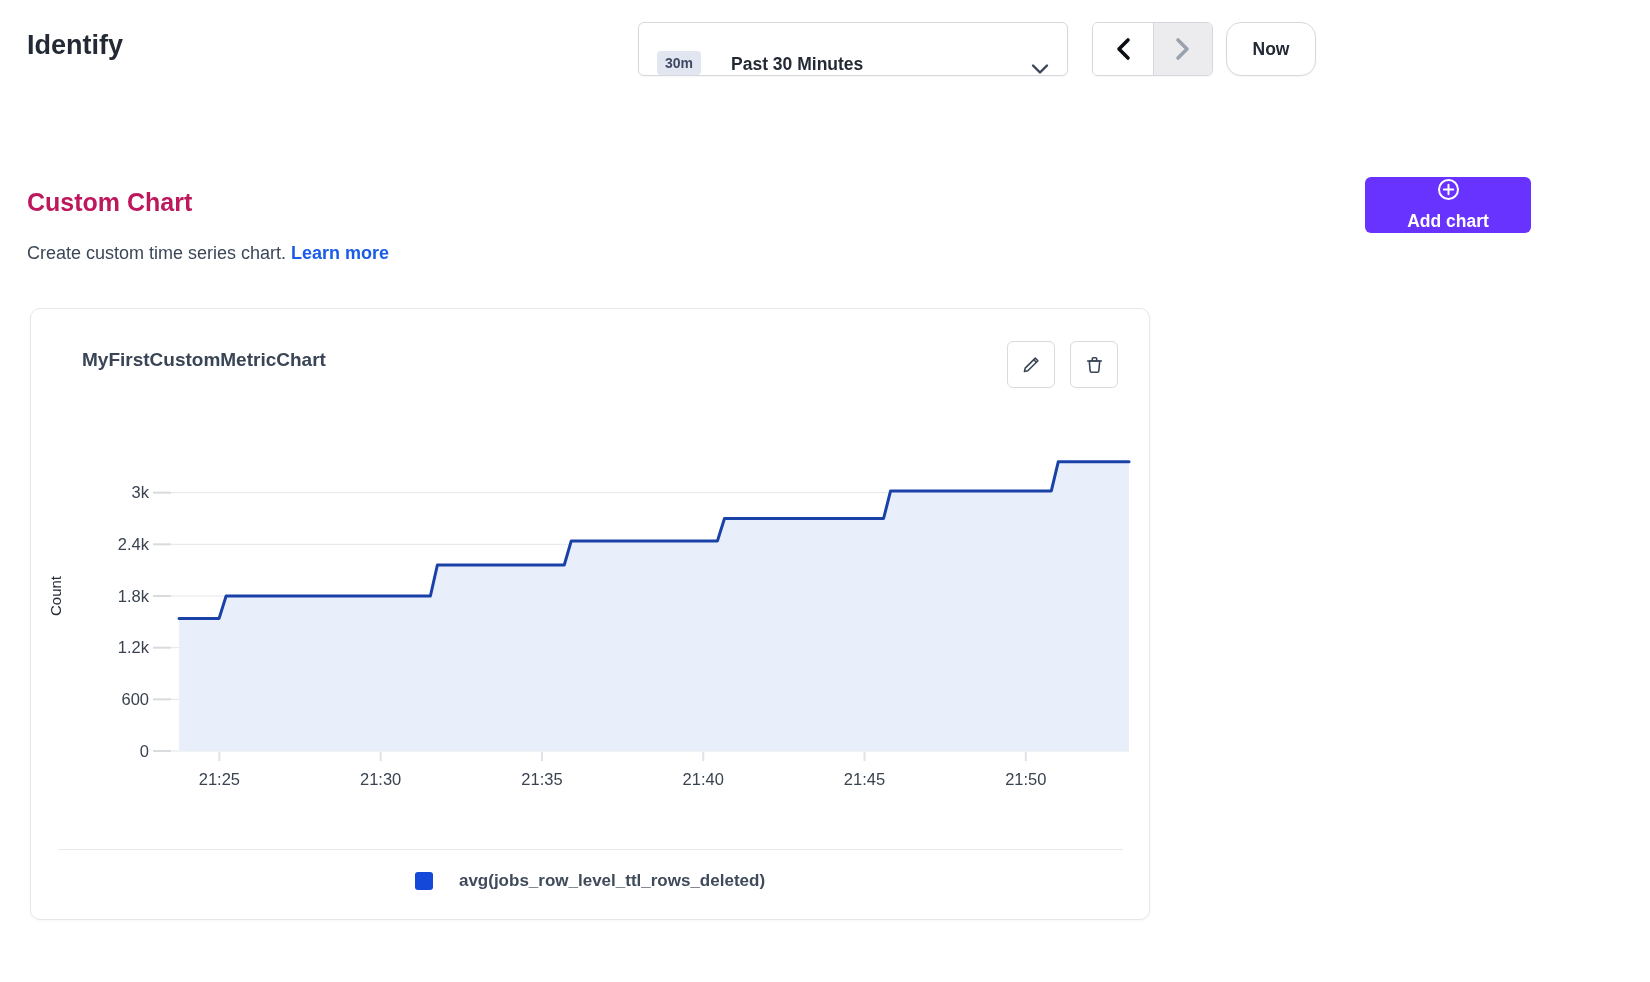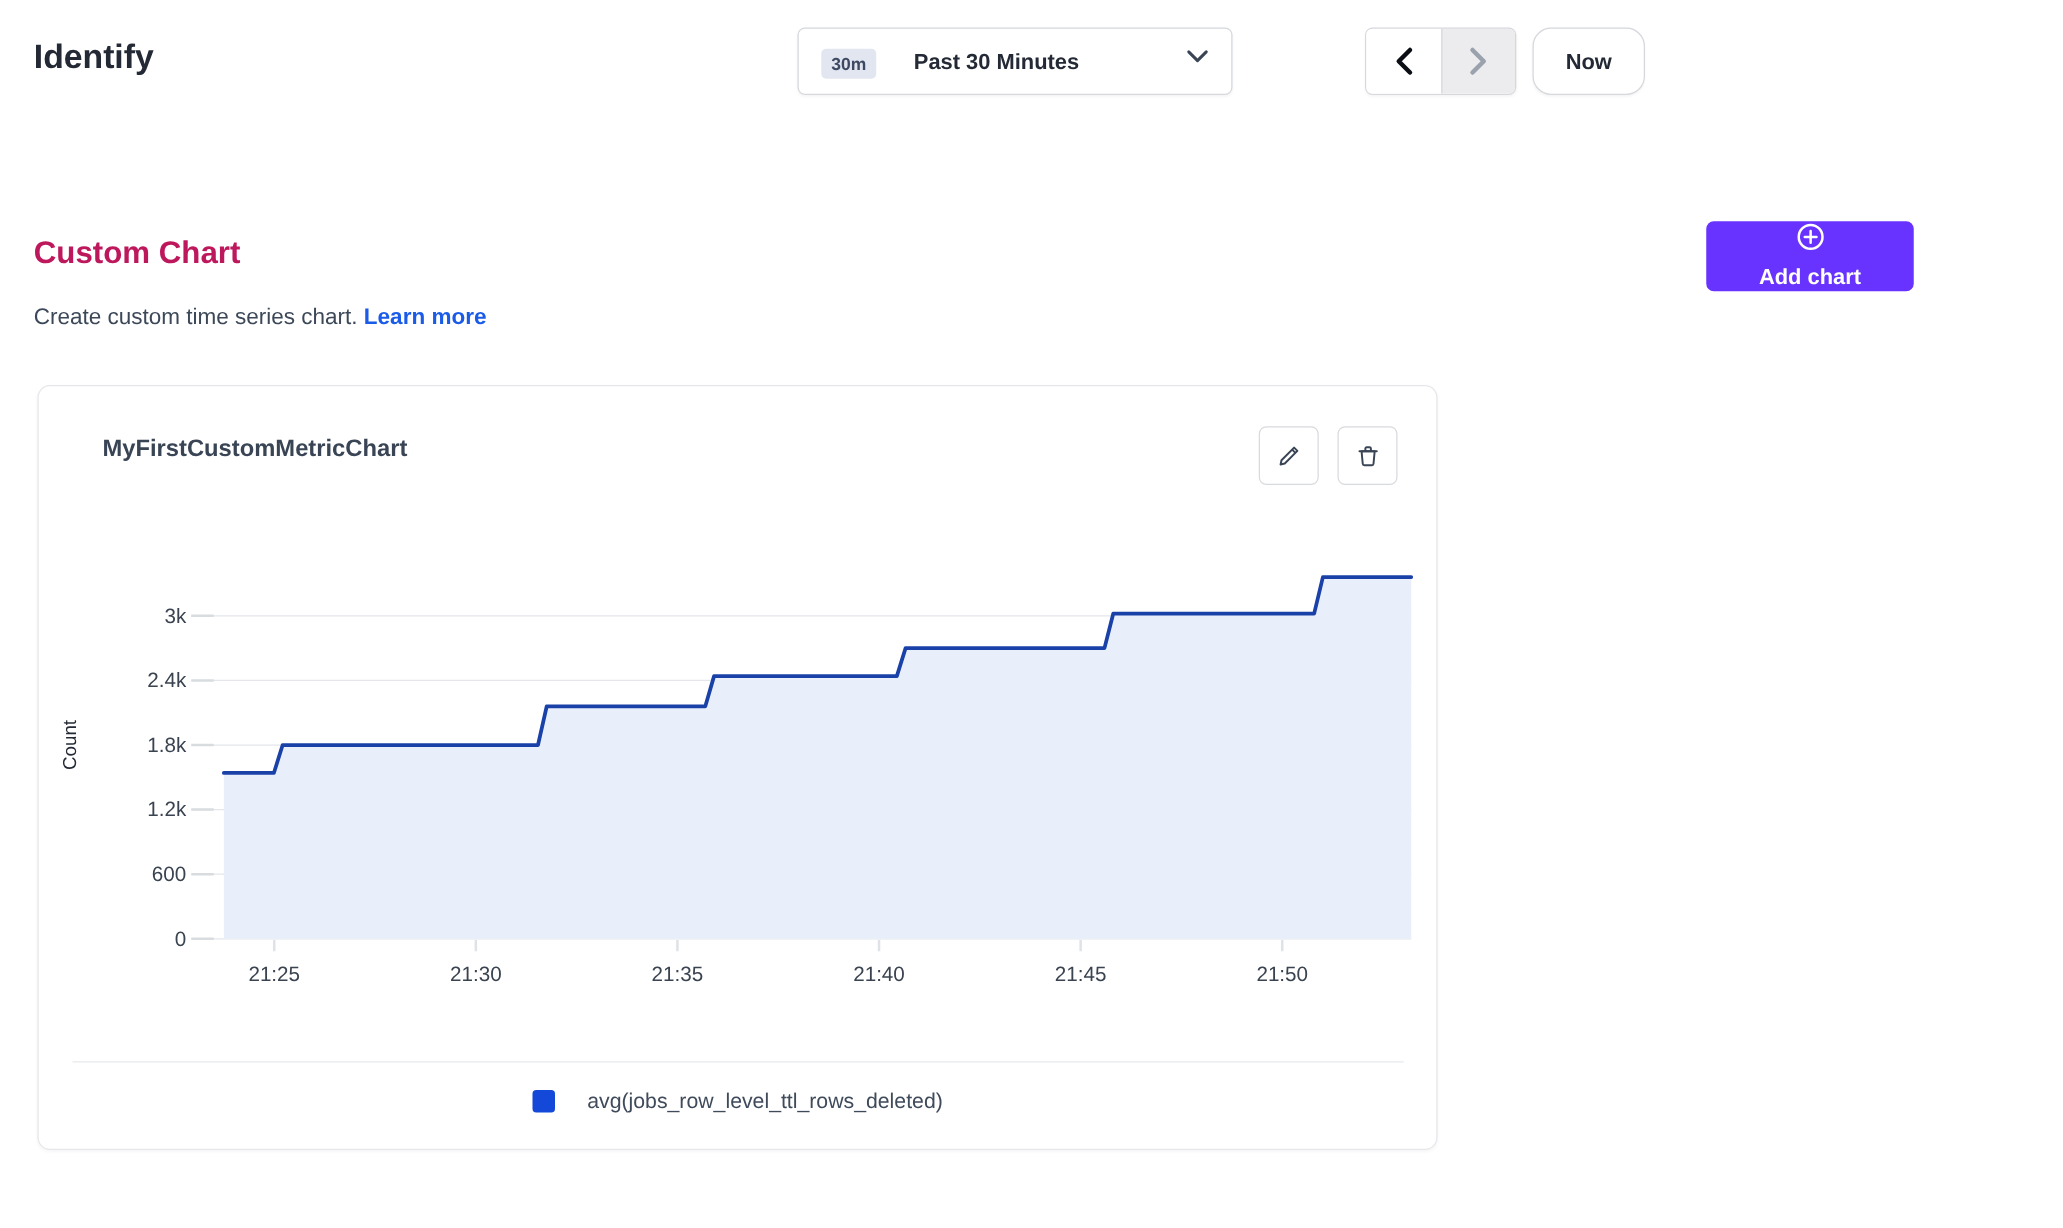"30m" .time-dropdown { align-items: flex-start -> flex-end; padding: 16px 18px -> 0 18px; width: 348px -> 430px }
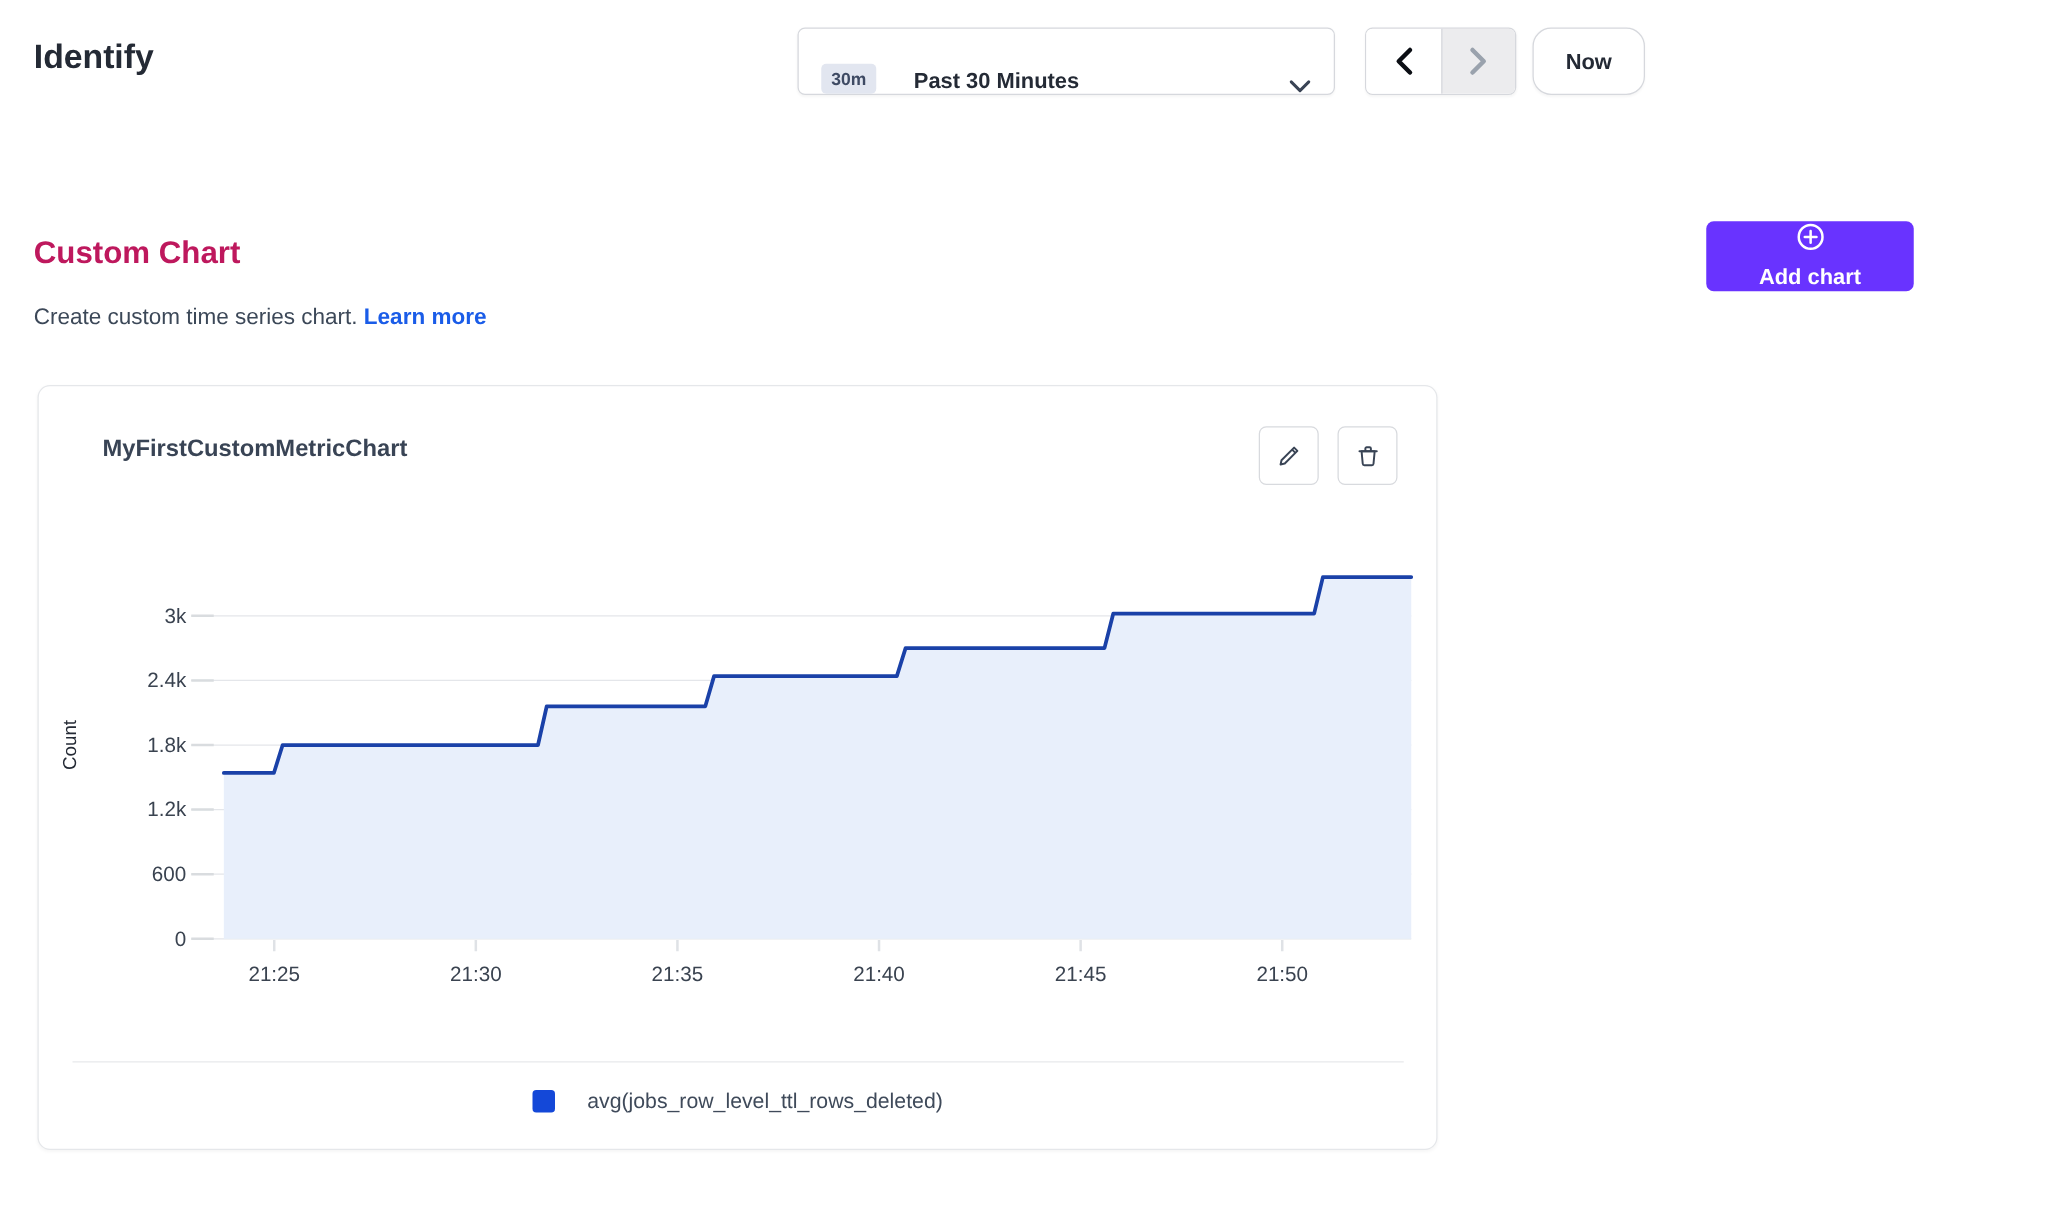"avg(jobs_row_level_ttl_rows_deleted)" .legend { font-weight: none -> bold }
